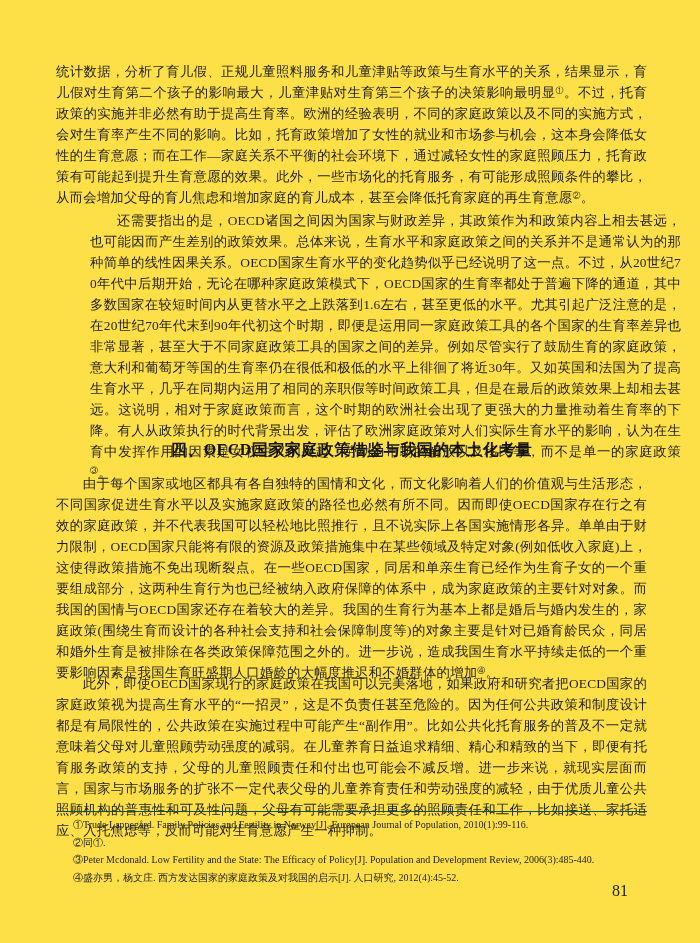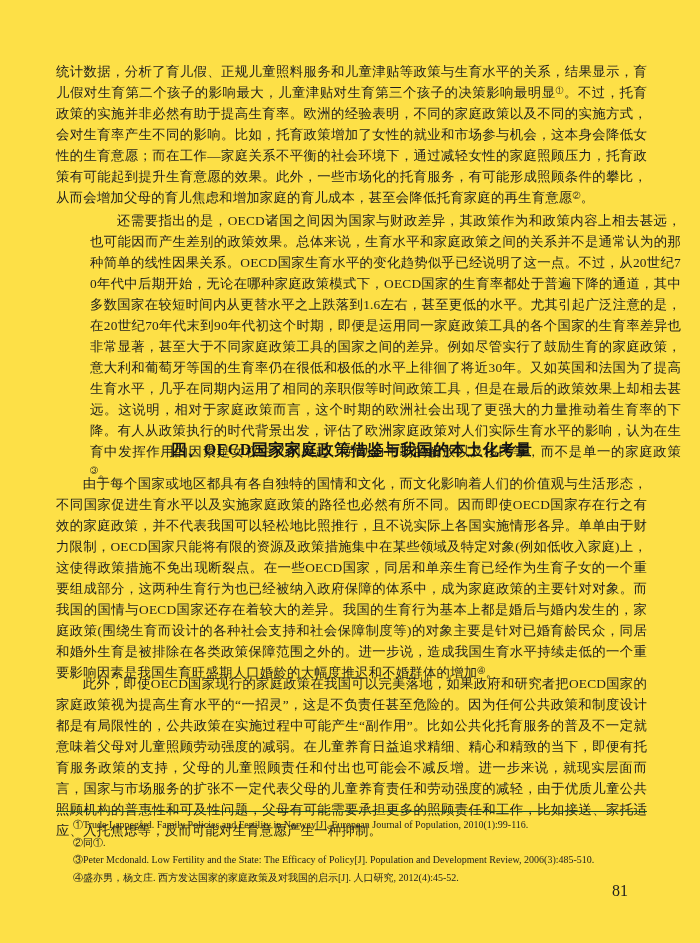"③Peter Mcdonald. Low Fertility and" p.fn { text: :485-510 -> :485-440 }
